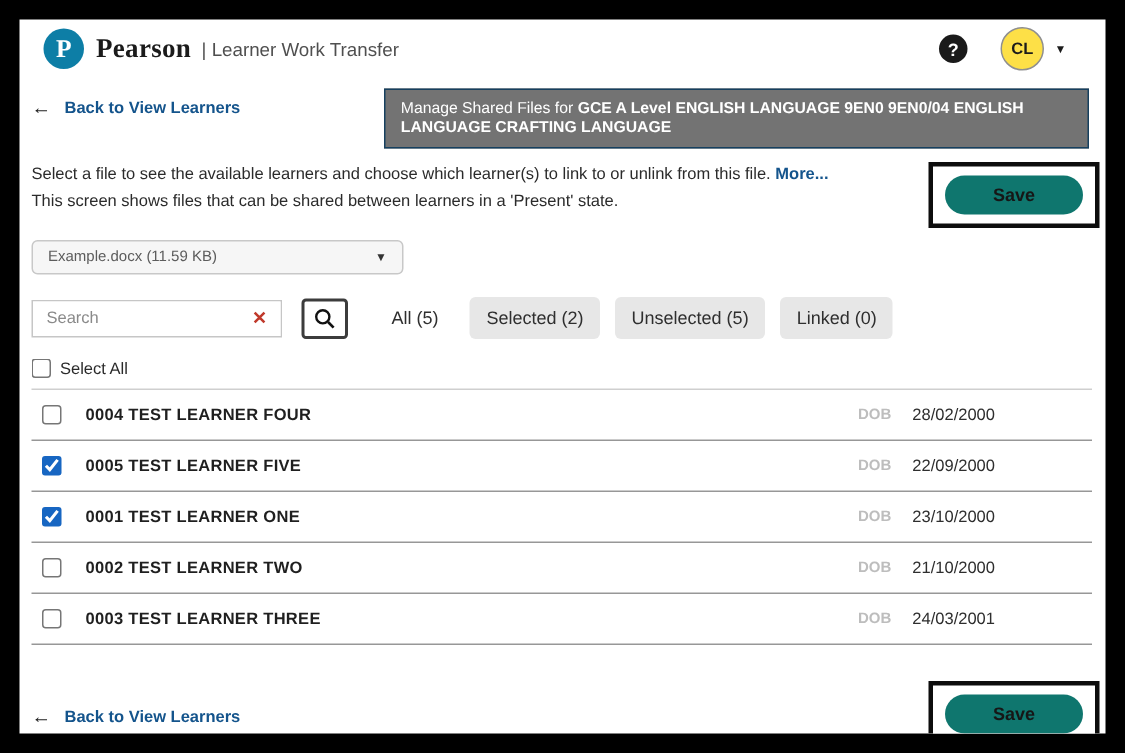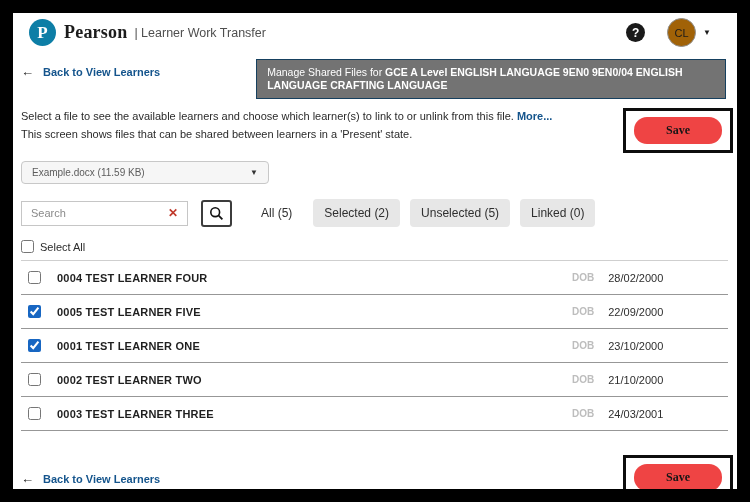"CL" .avatar { background: #a16207 -> #fde047; font-weight: normal -> bold }
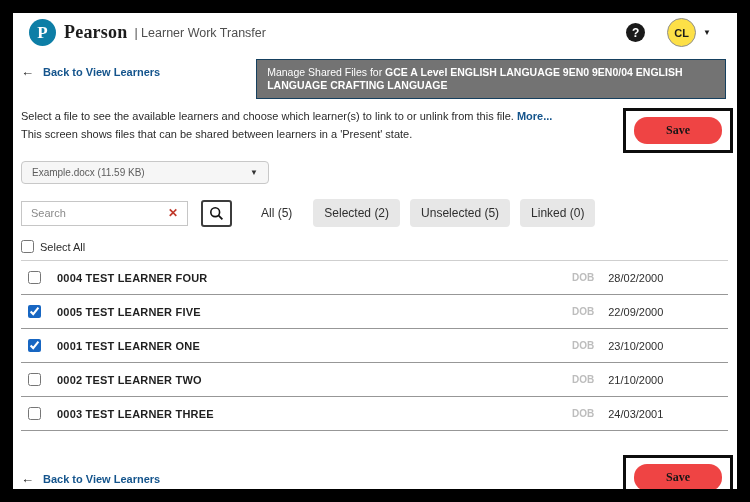"Save" .save-btn { background: #ef4444 -> #0f766e; font-family: Liberation Serif, serif -> Liberation Sans, sans-serif }
